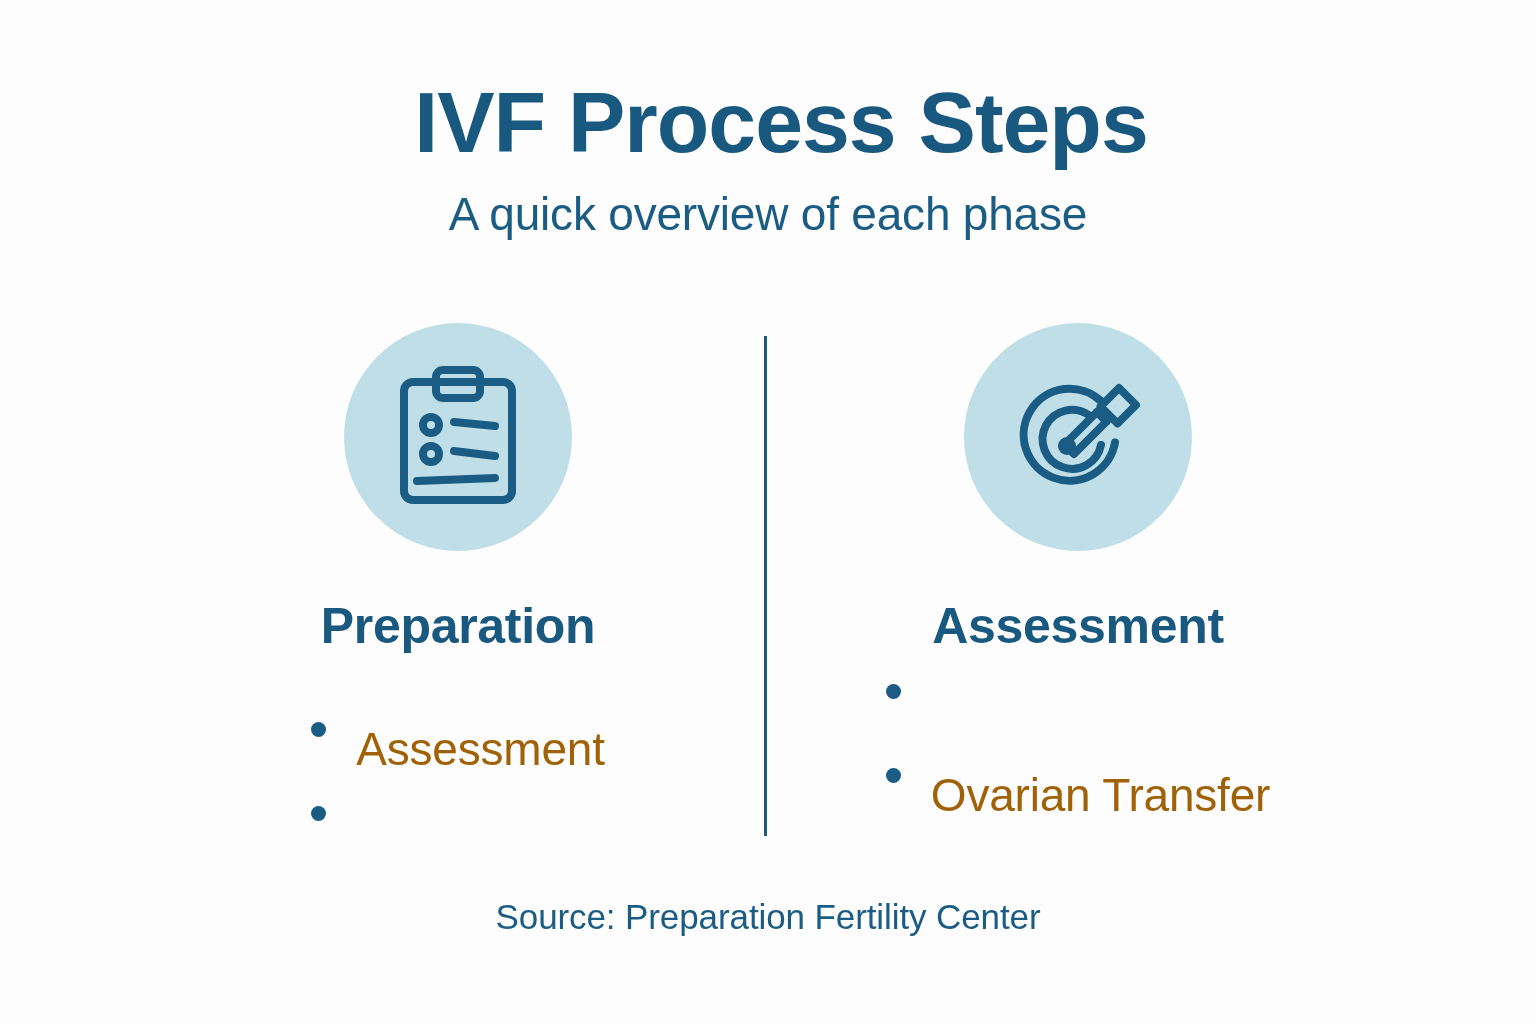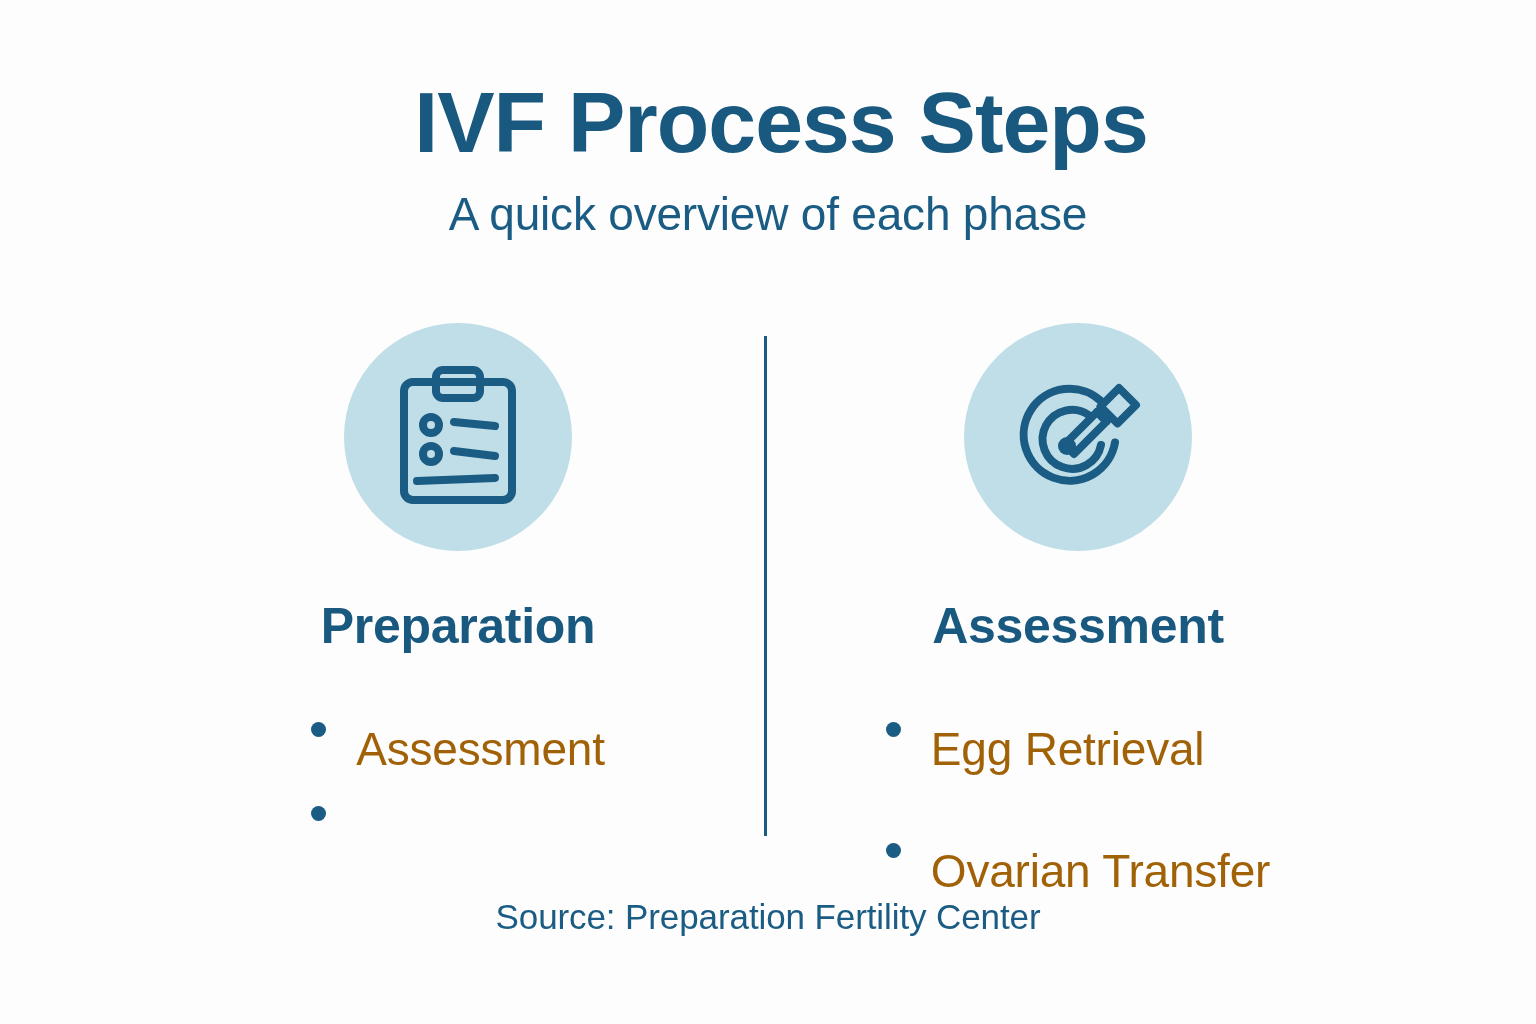"Egg Retrieval" span.bullet-label { html: <span>Egg Retrieval</span> -> none }
